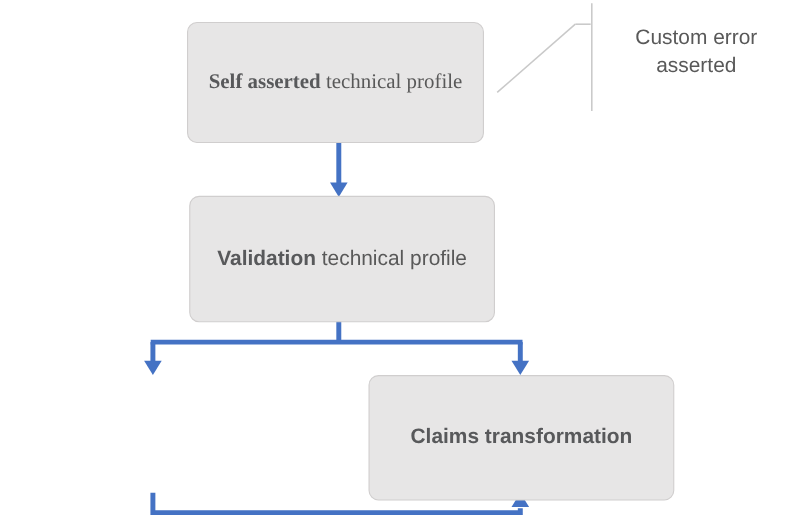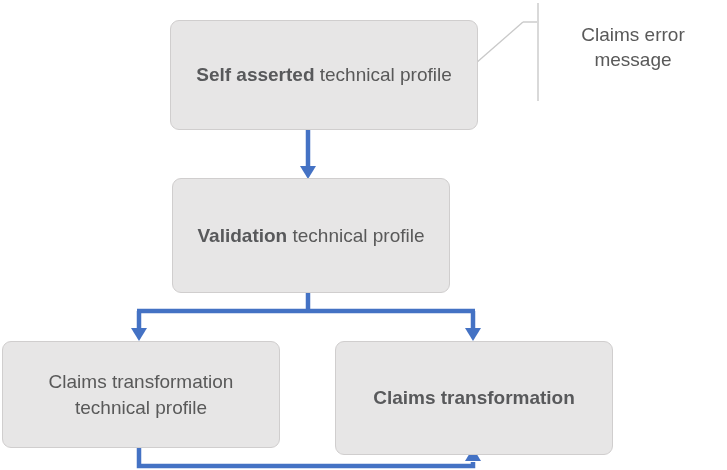"Claims error message" div.callout-label { text: Claims error message -> Custom error asserted }
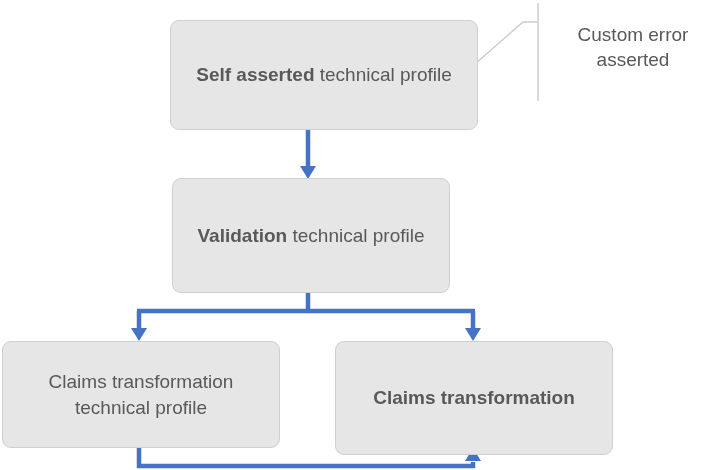"Self asserted technical profile" .node-self-asserted { font-family: none -> Liberation Serif, serif; width: 308px -> 270px }
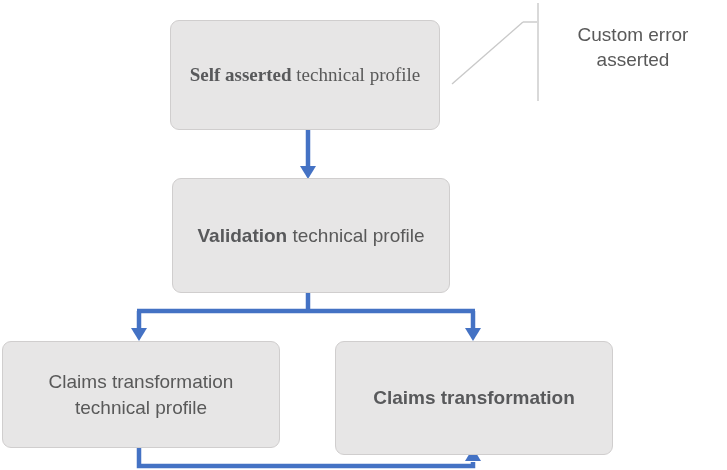"Claims transformation technical profile" div.node { html: <div> <span><b></b><span>Claims transformation technical profile</span></span> </div> -> none }
